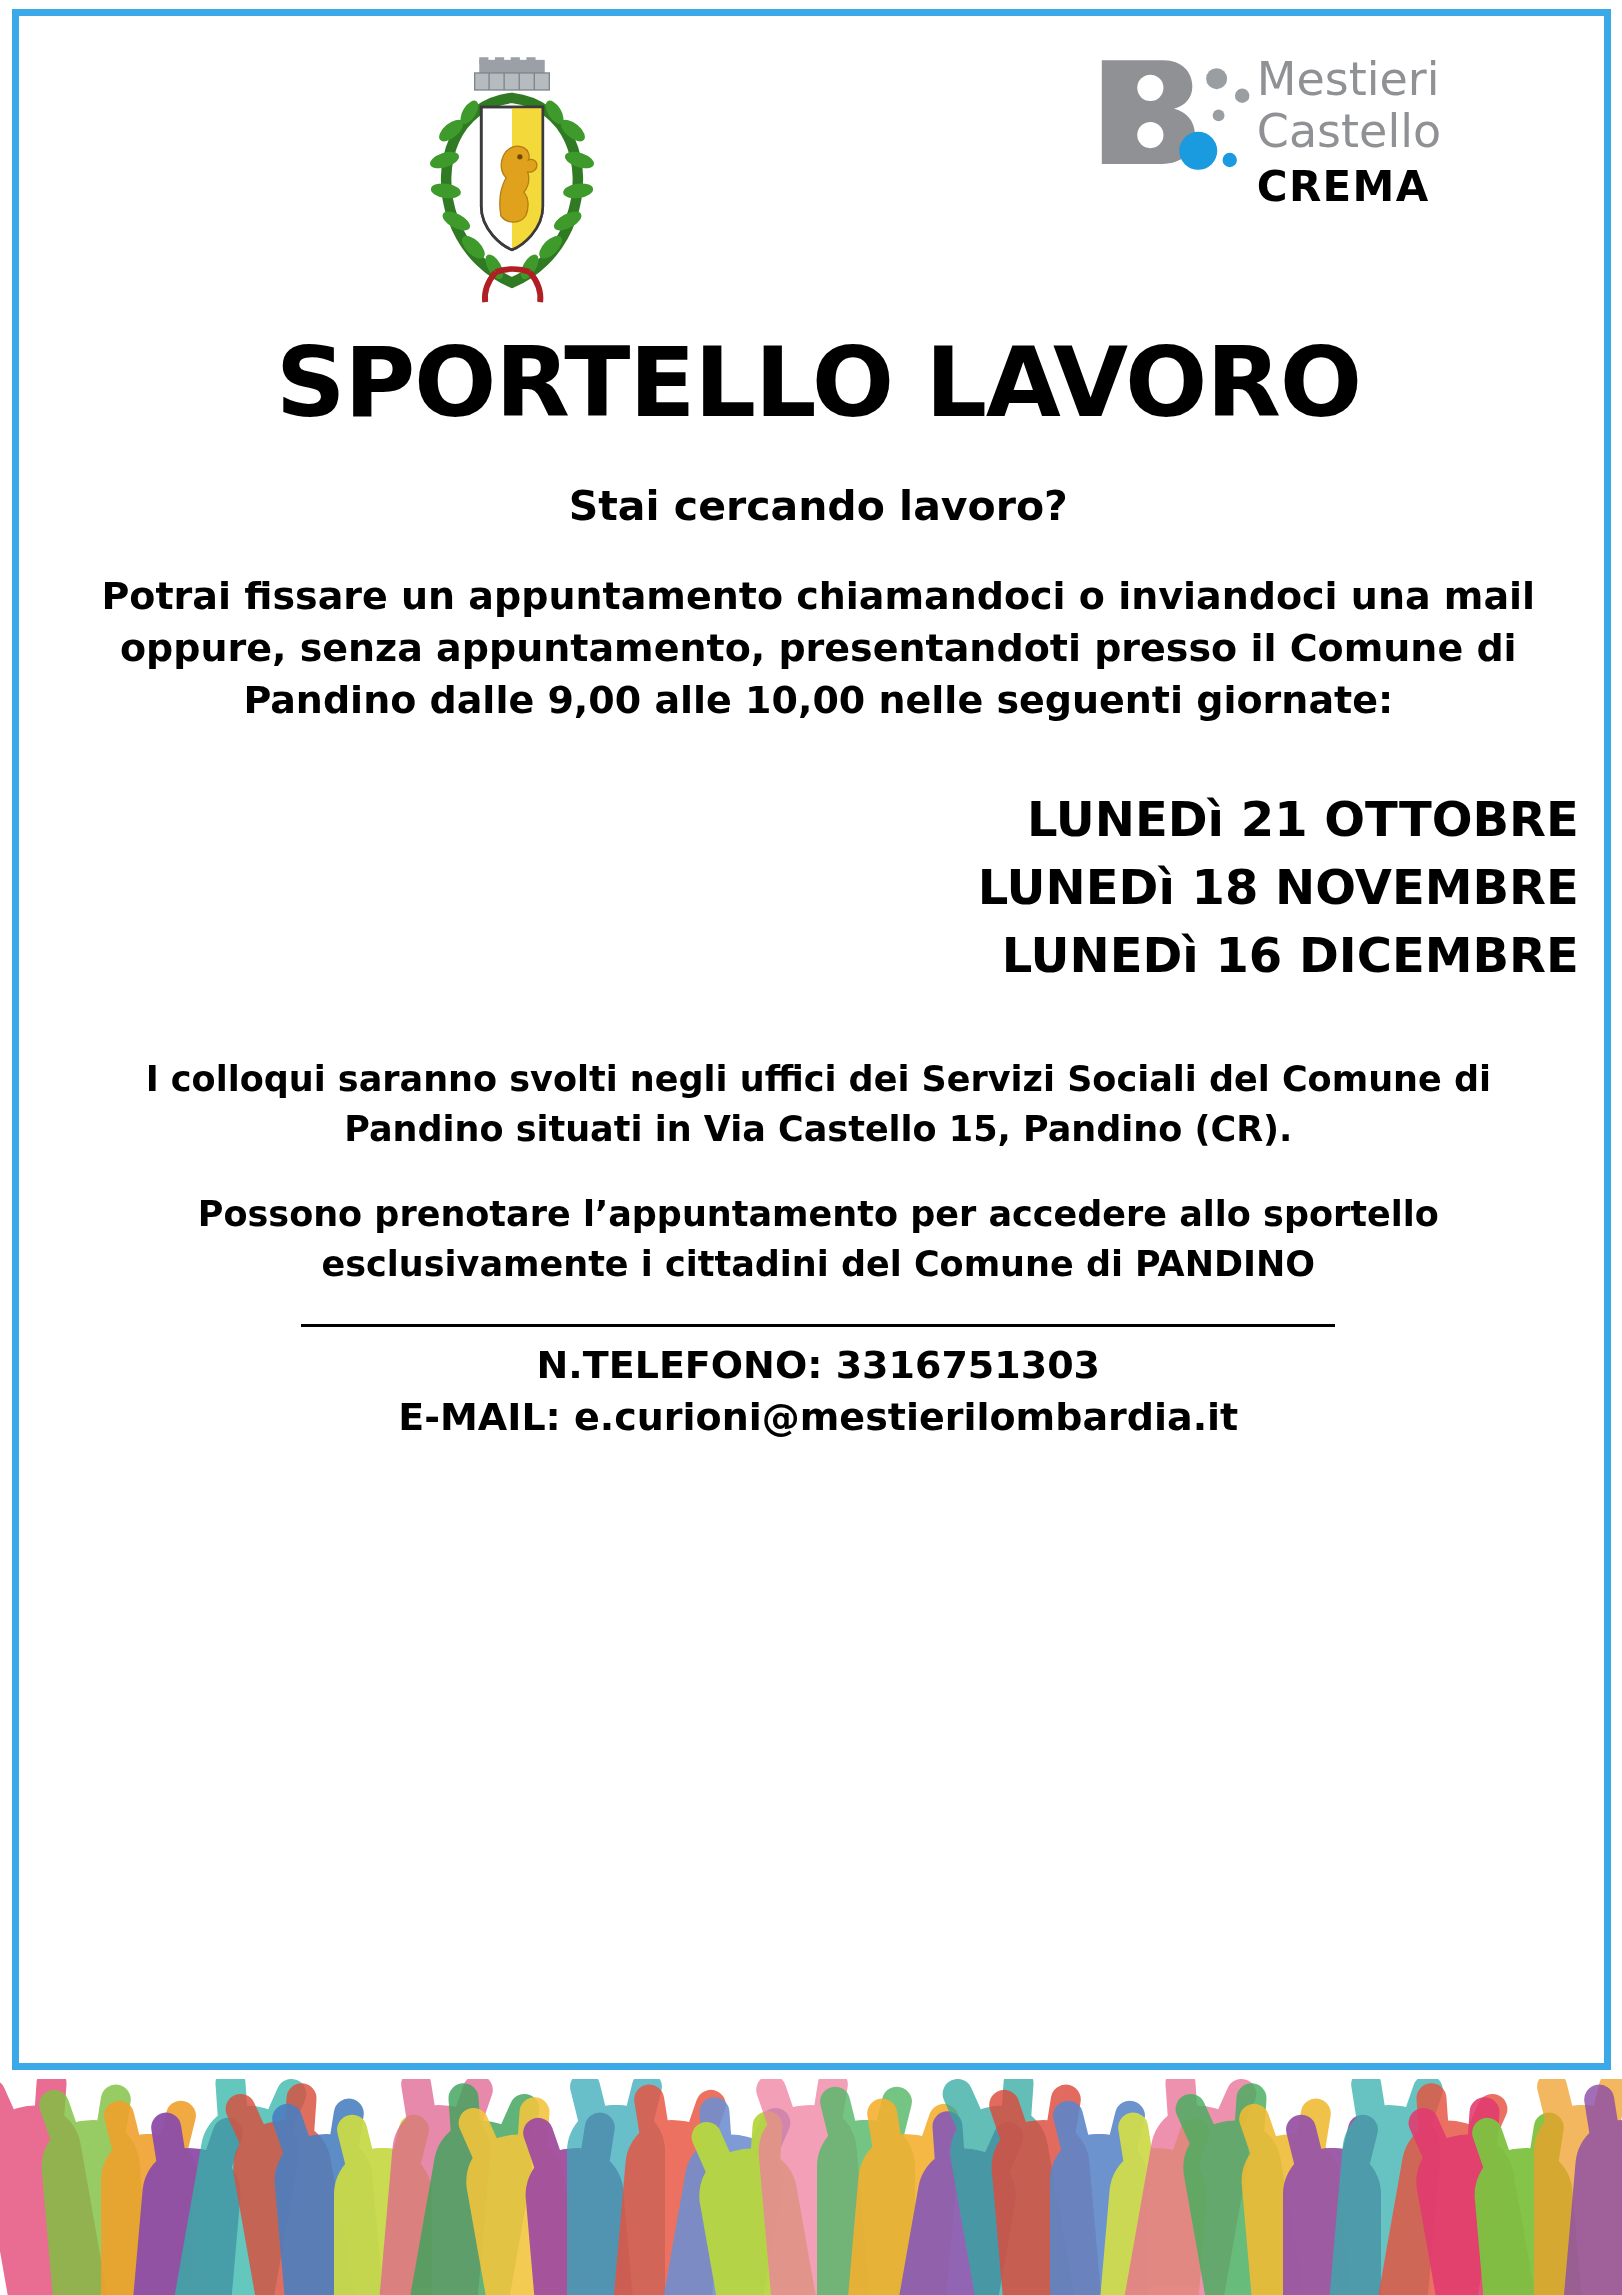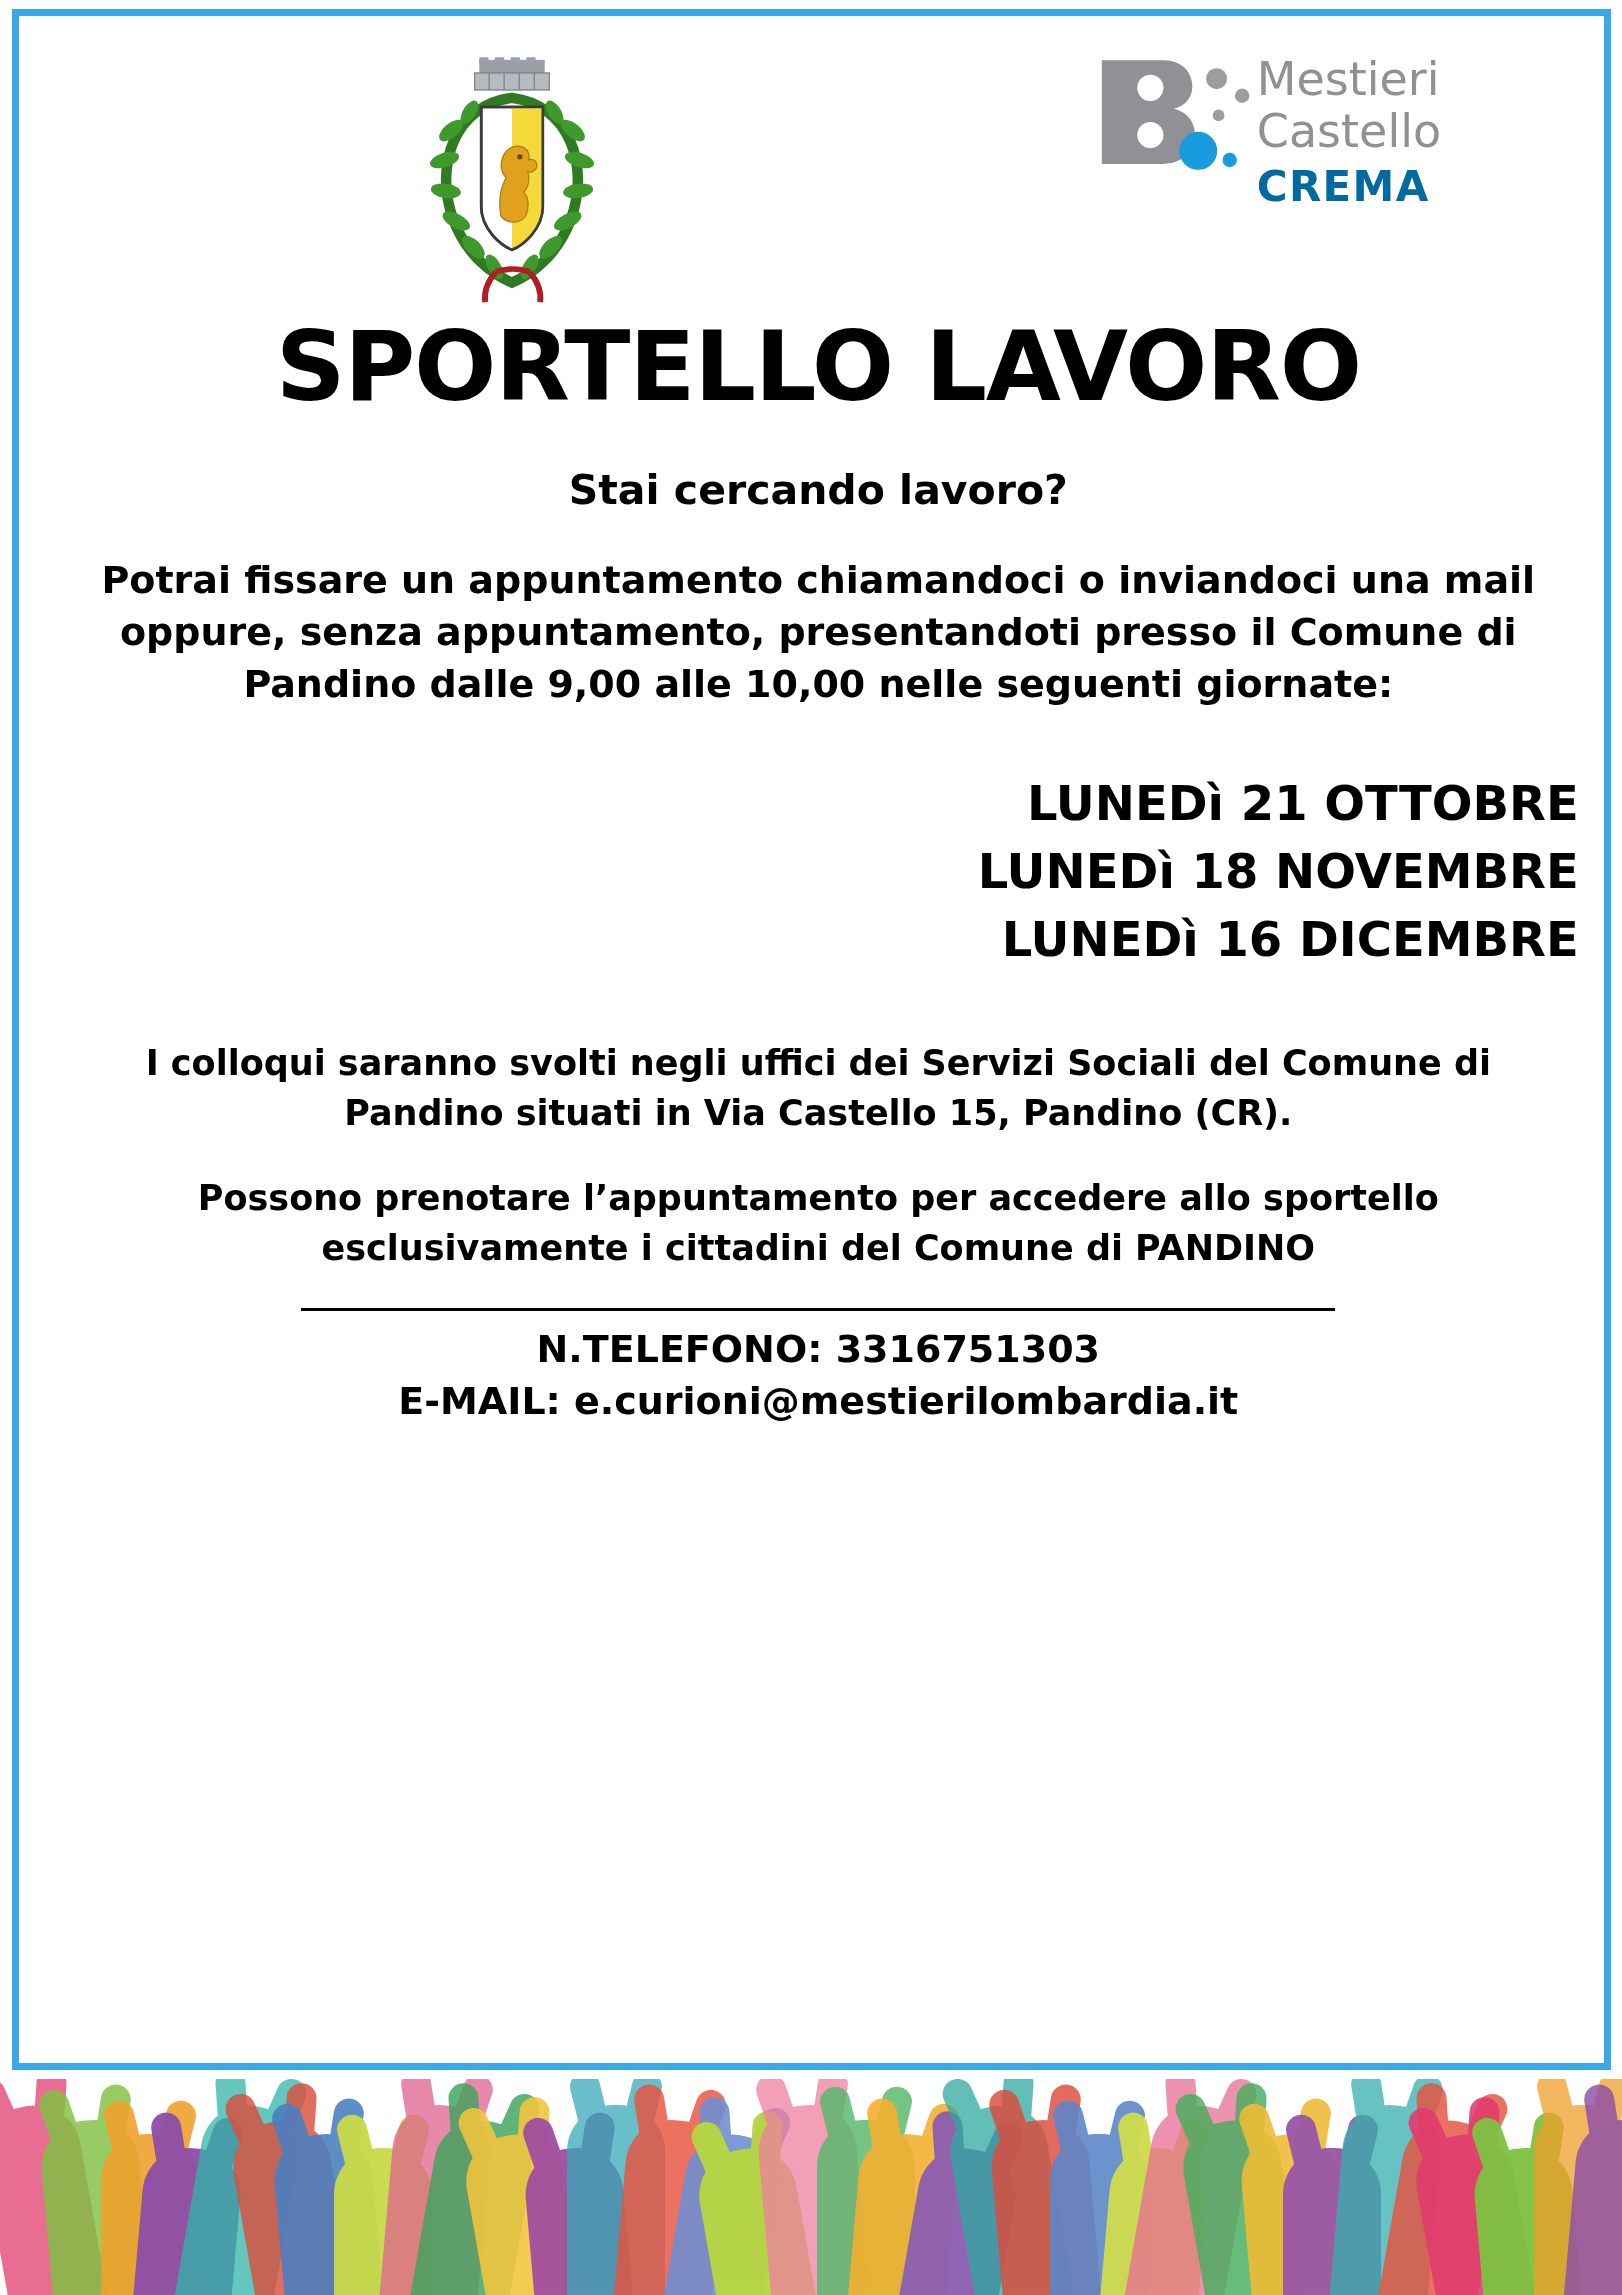"CREMA" .mestieri-crema { color: #0369a1 -> #000000 }
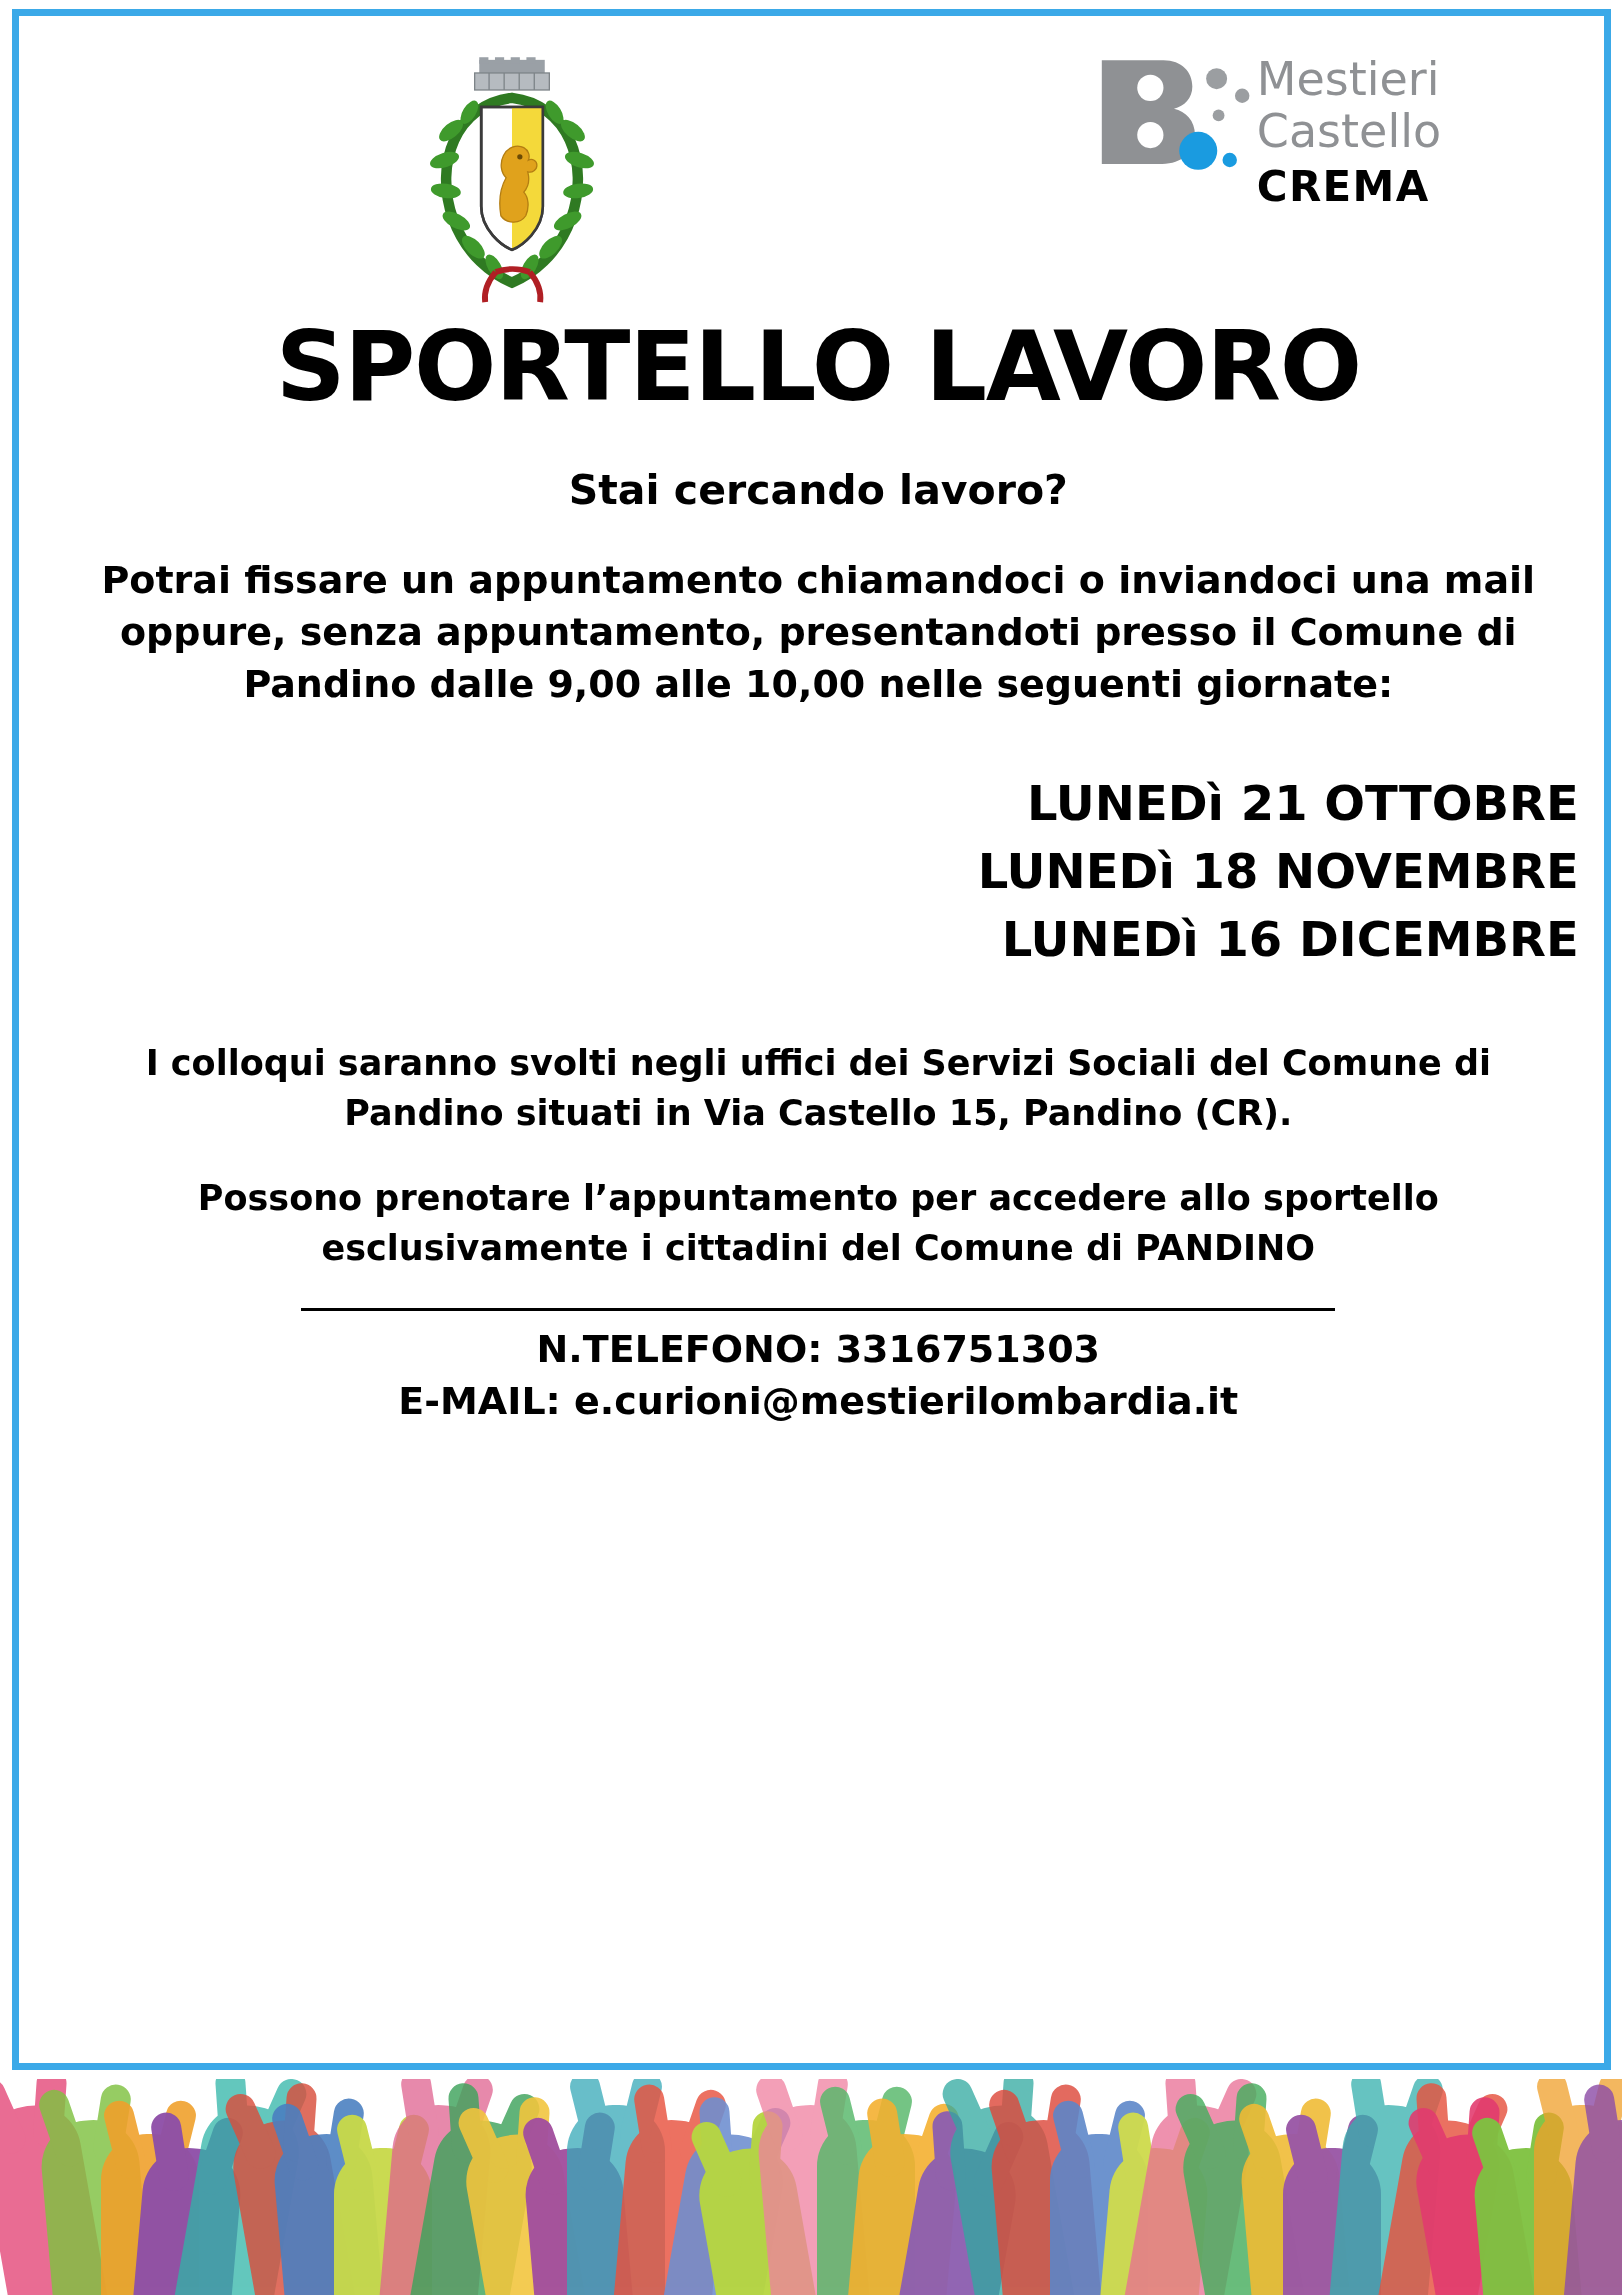"SPORTELLO LAVORO" .title { margin: 0 0 46px 0 -> 16px 0 46px 0 }
